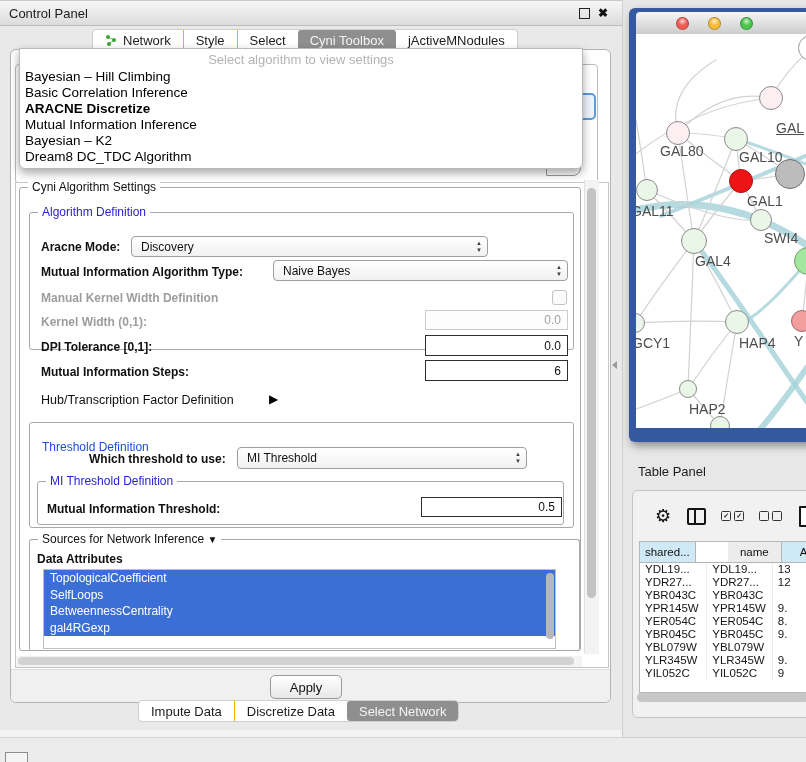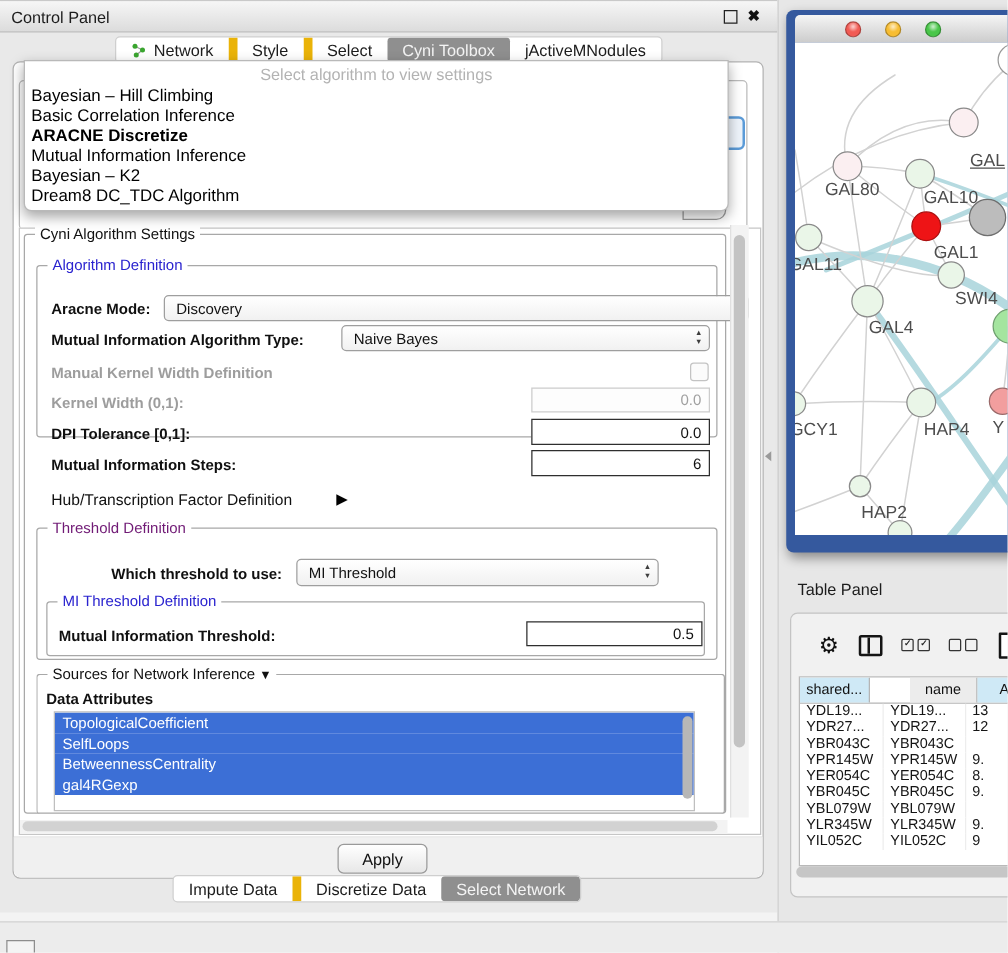"Style" .tab + .tab { border-left: 7px solid #eab308 -> 1px solid #eab308 }
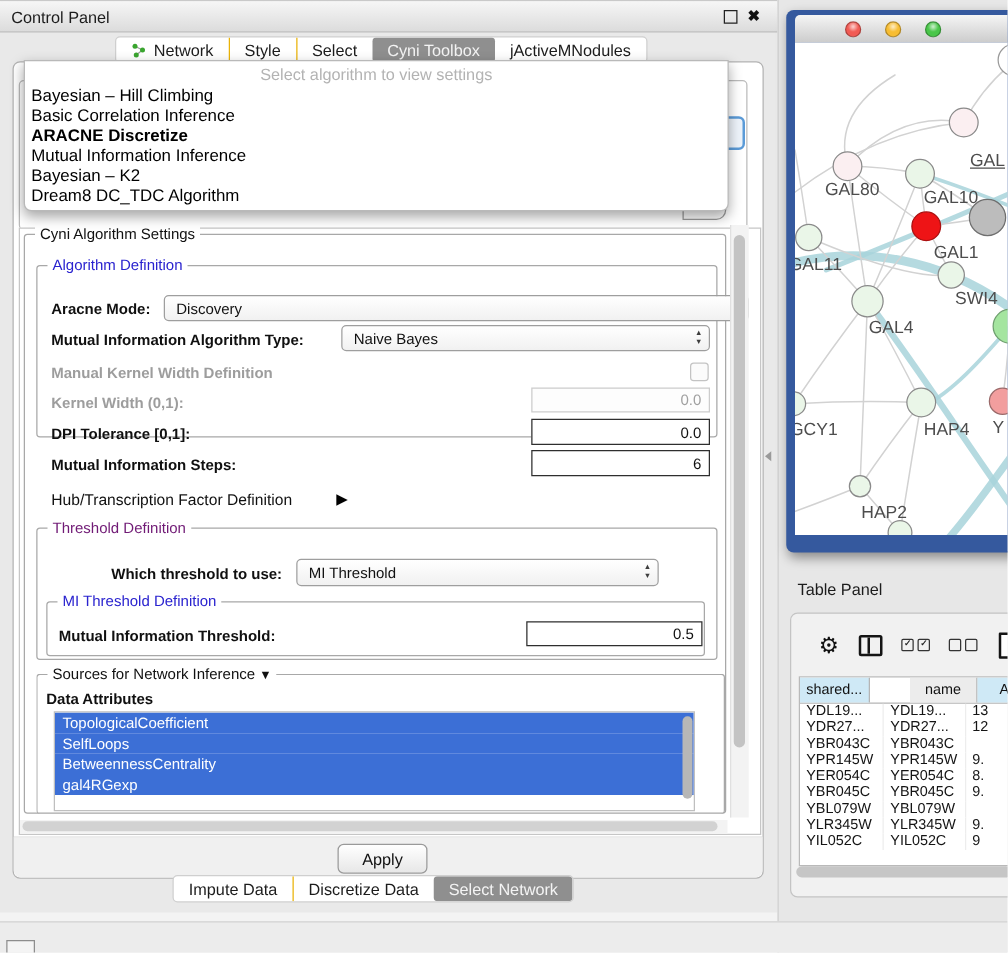"Discovery" div.combo { width: 468px -> 357px }
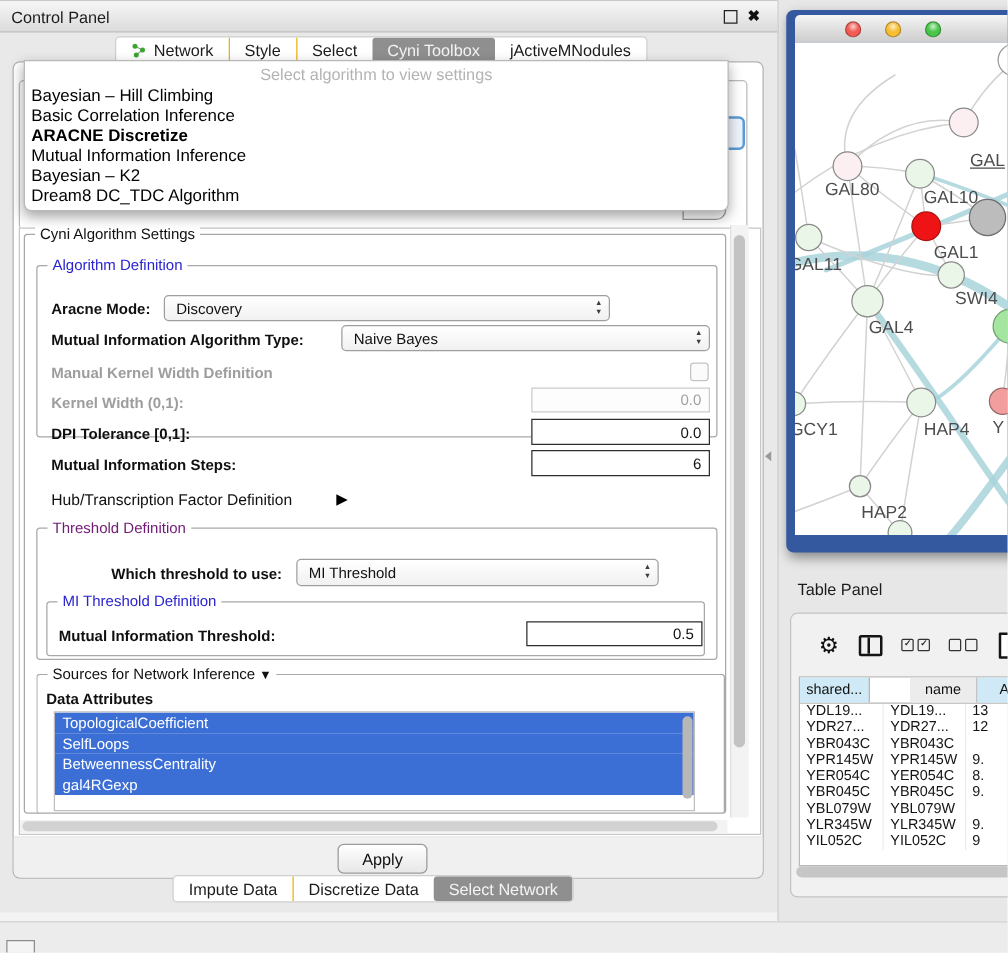"Threshold Definition" .t-green { color: #701a75 -> #1d4ed8; margin-top: none -> 25px }
